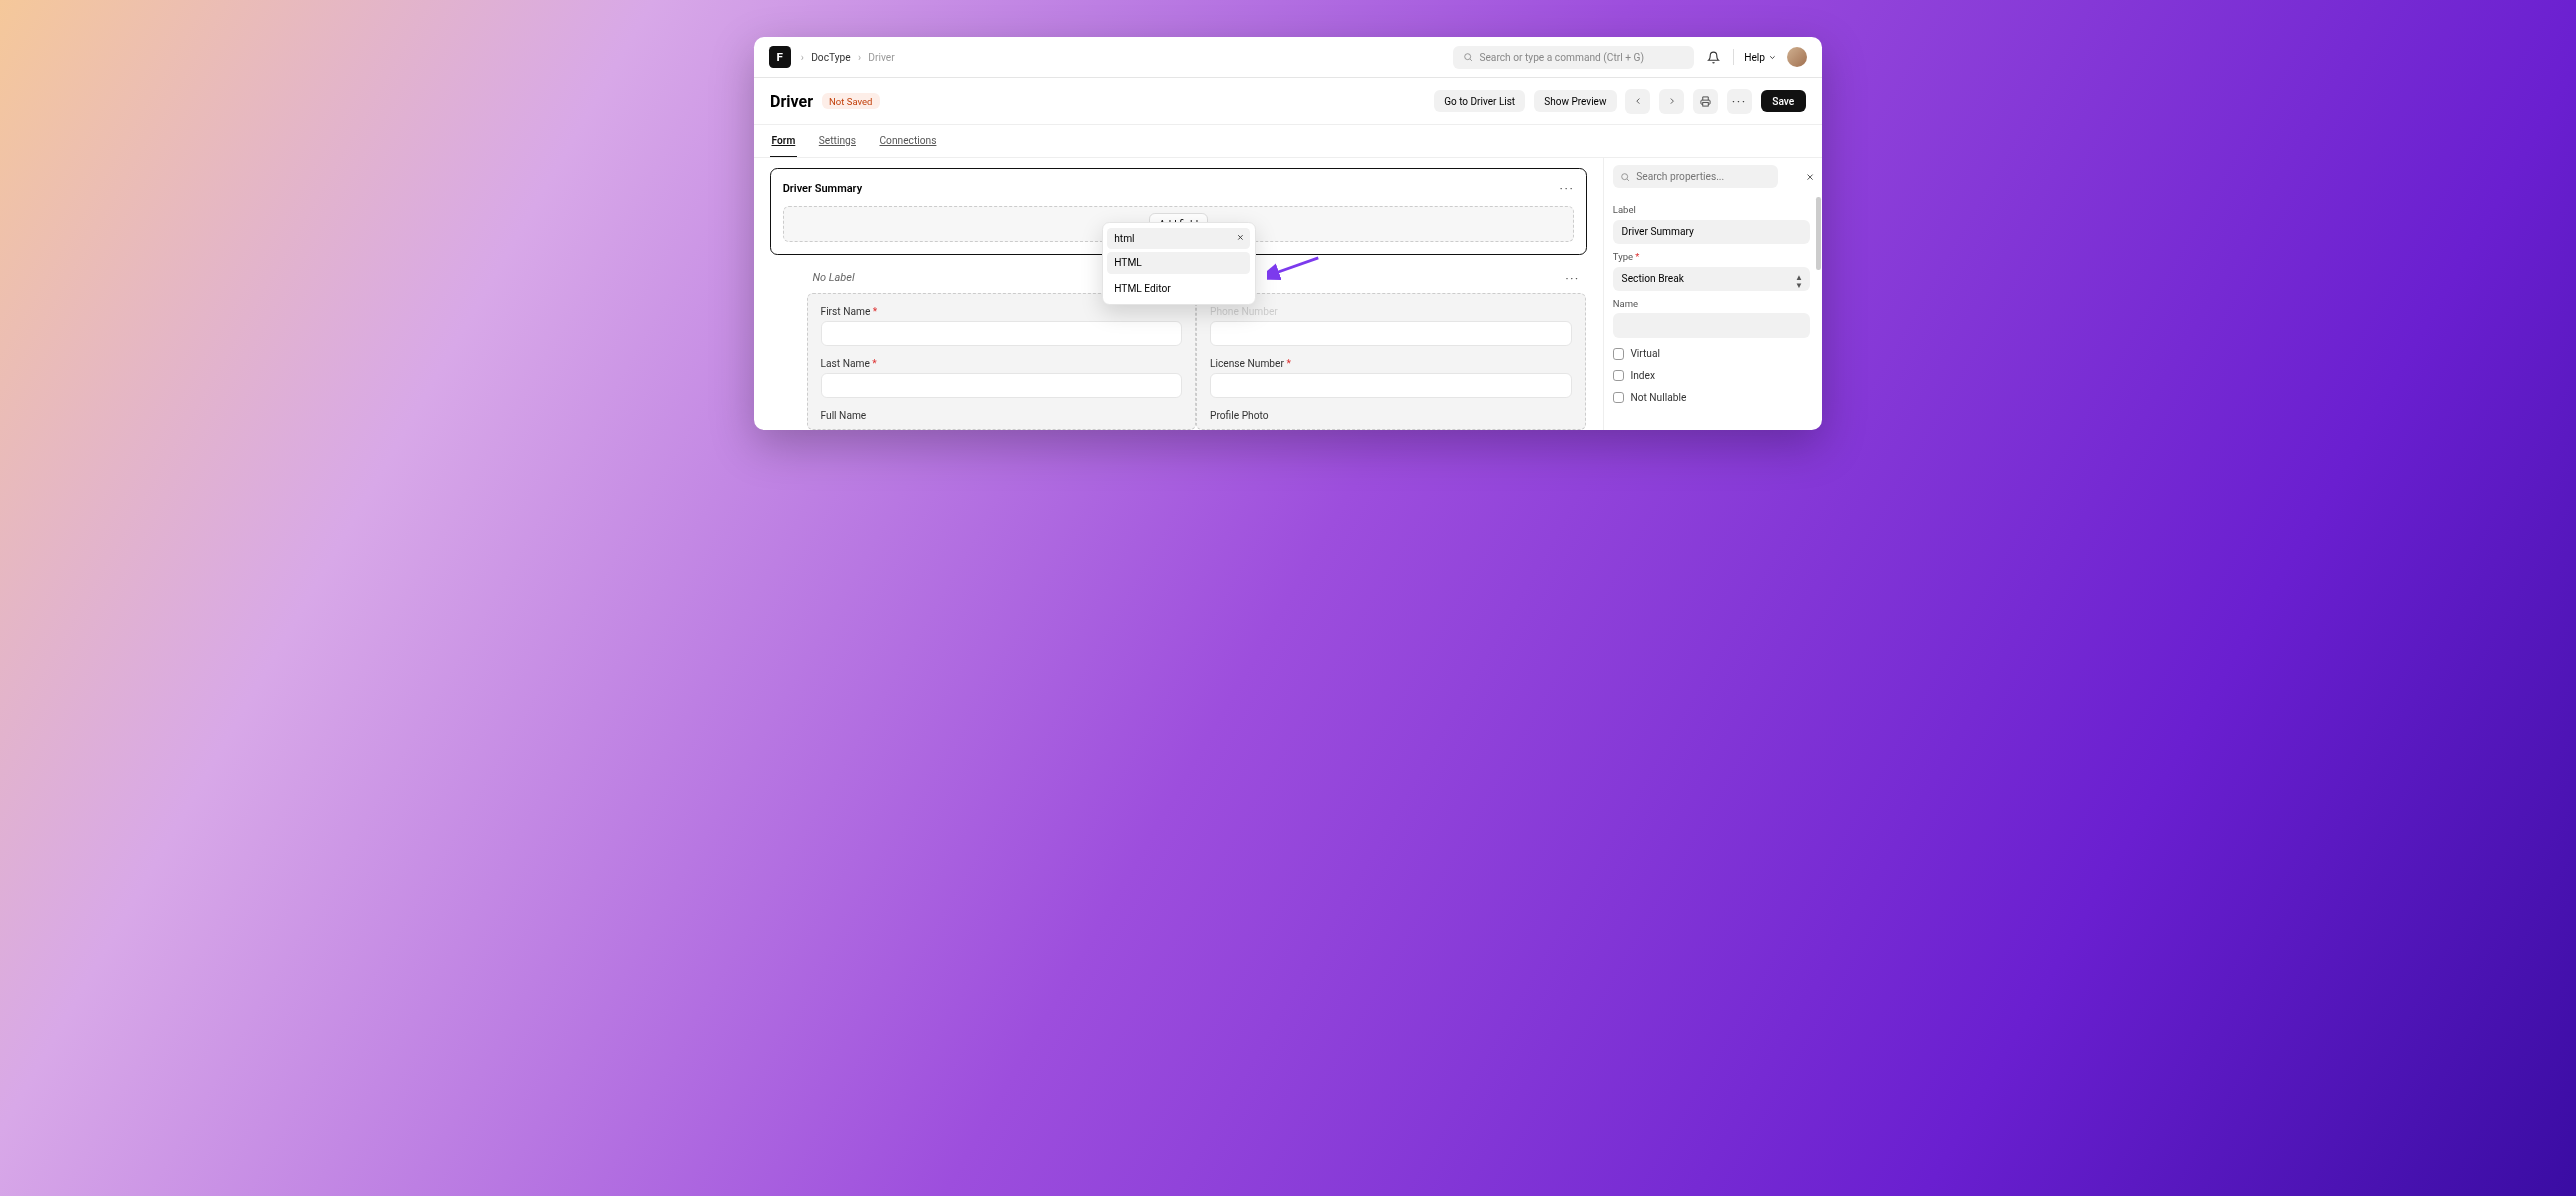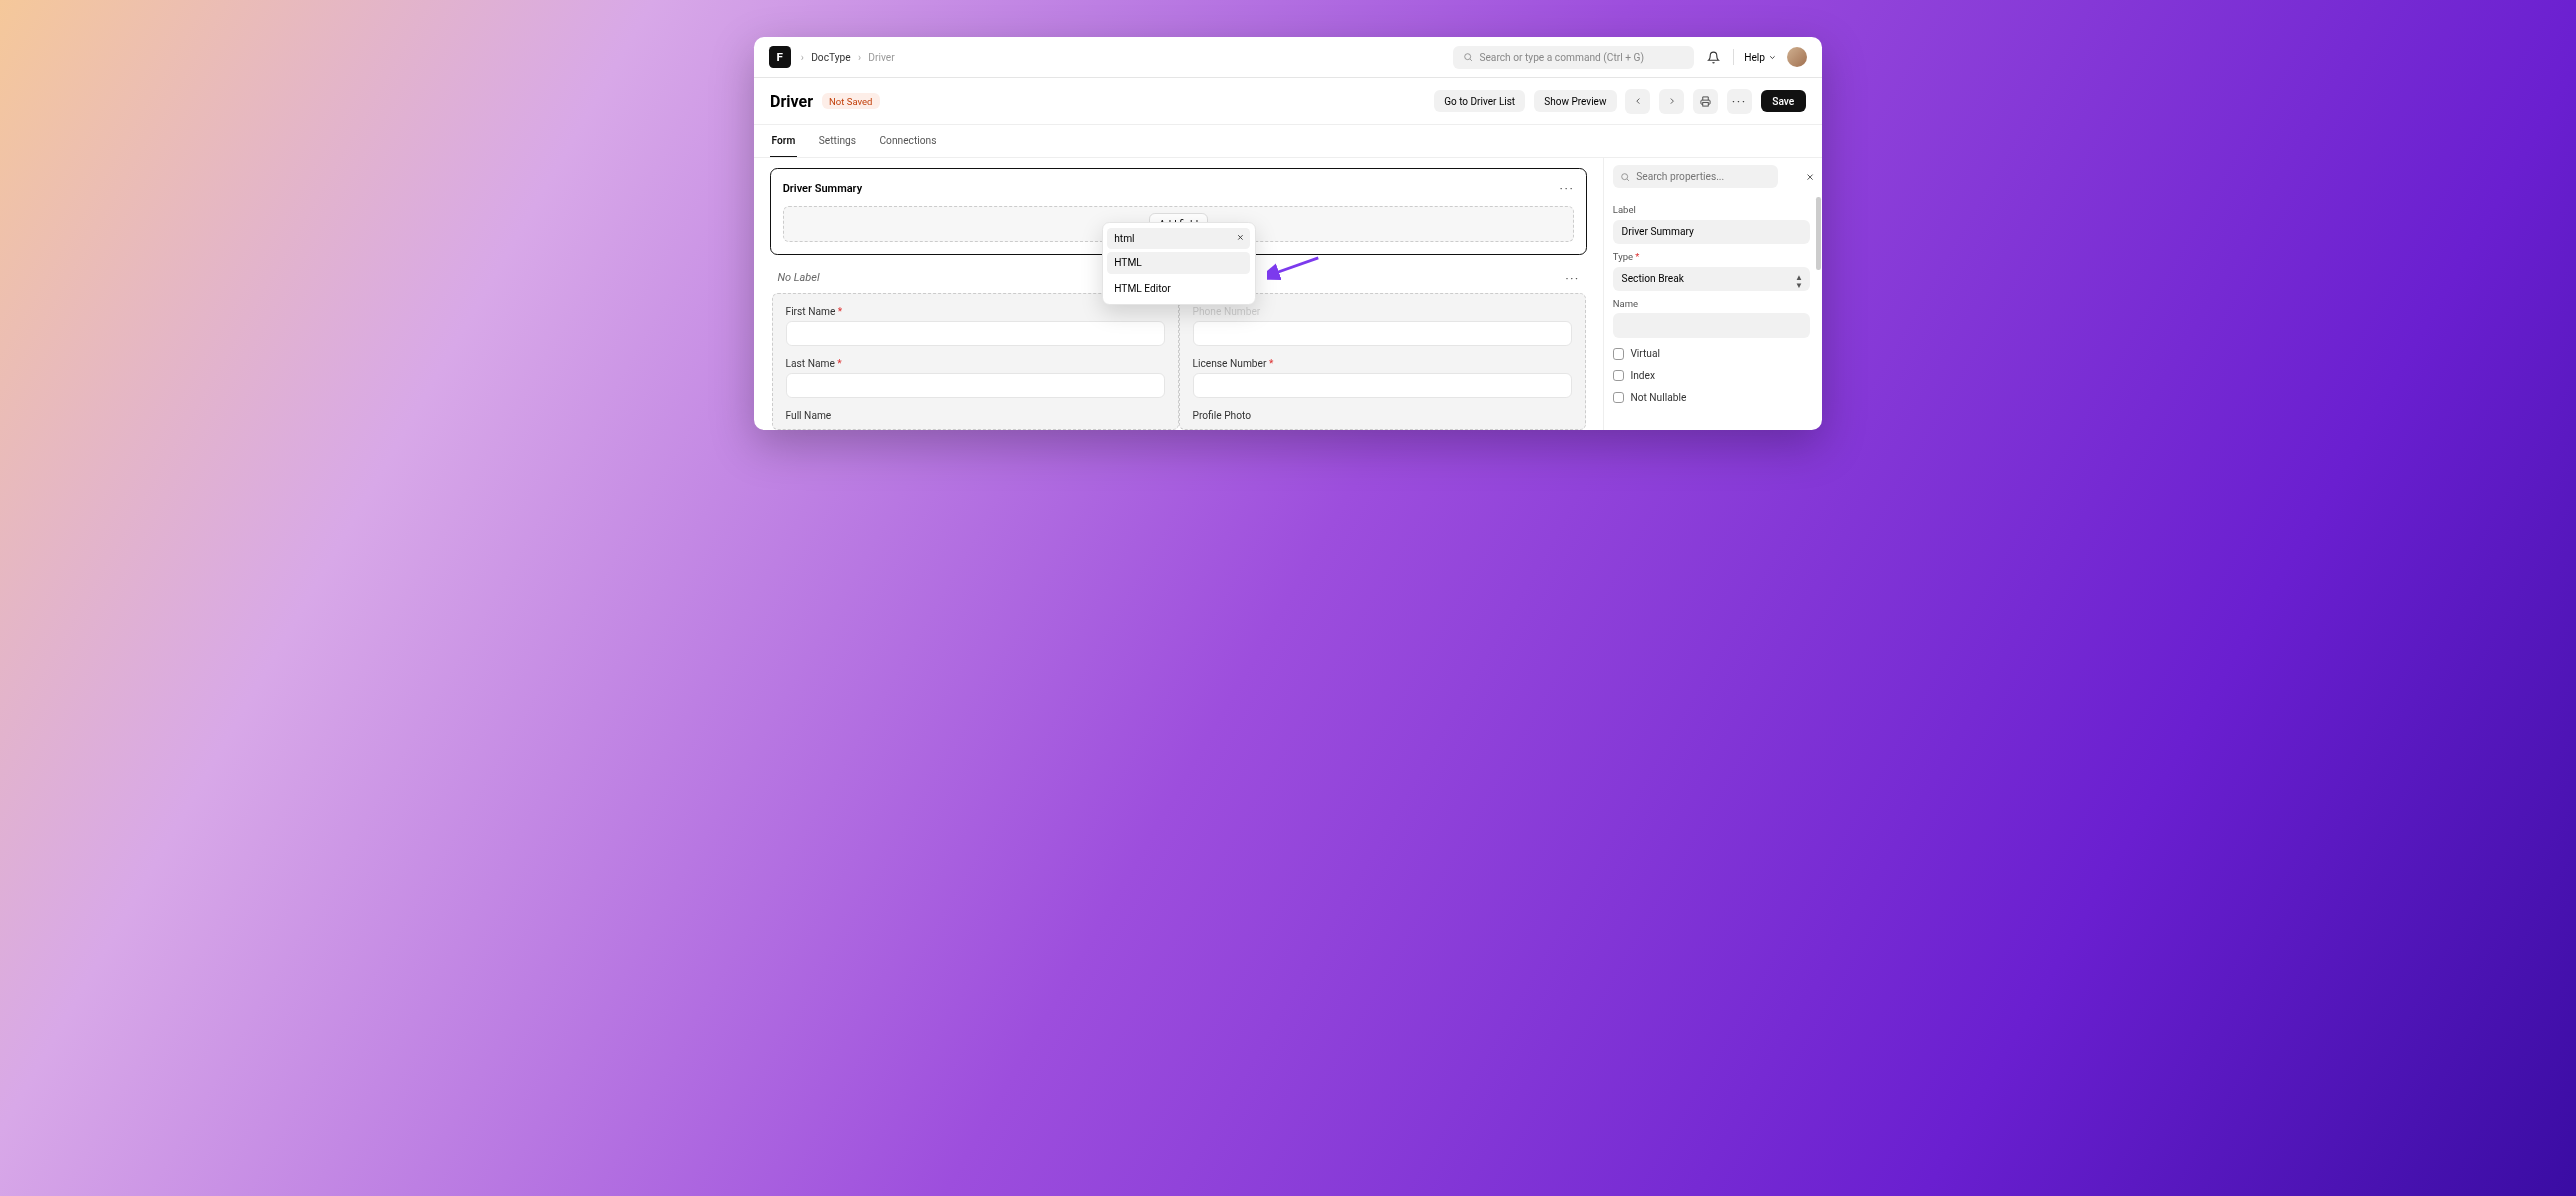"Form" .tab { text-decoration: none -> underline }
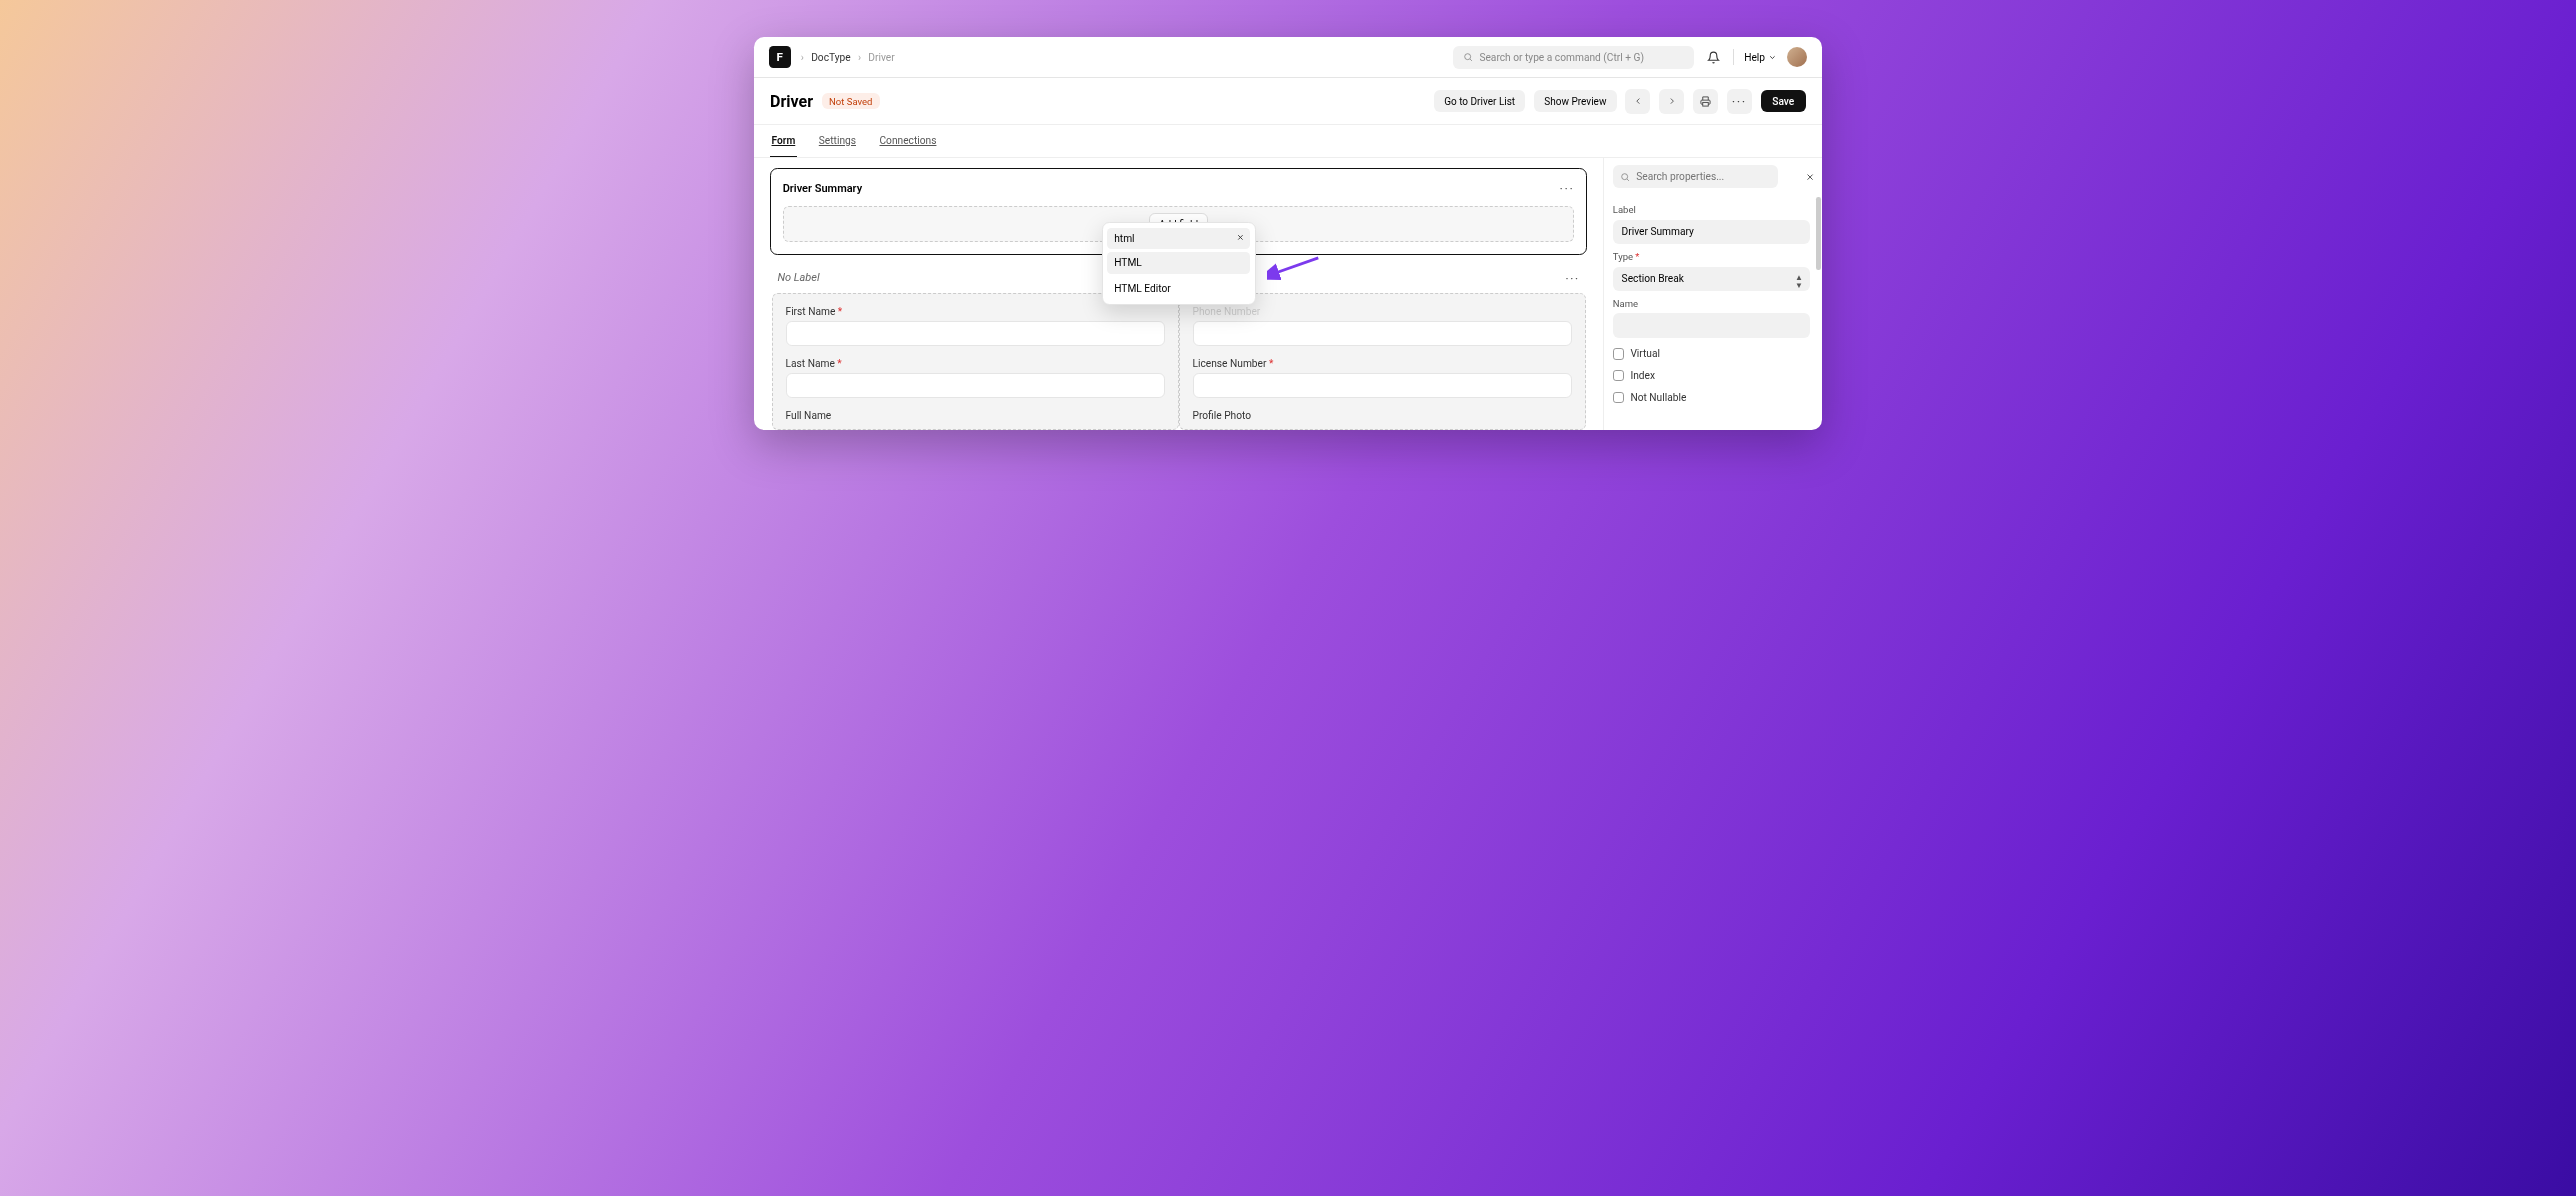"No Label" .section2 { margin-left: none -> 35px }
